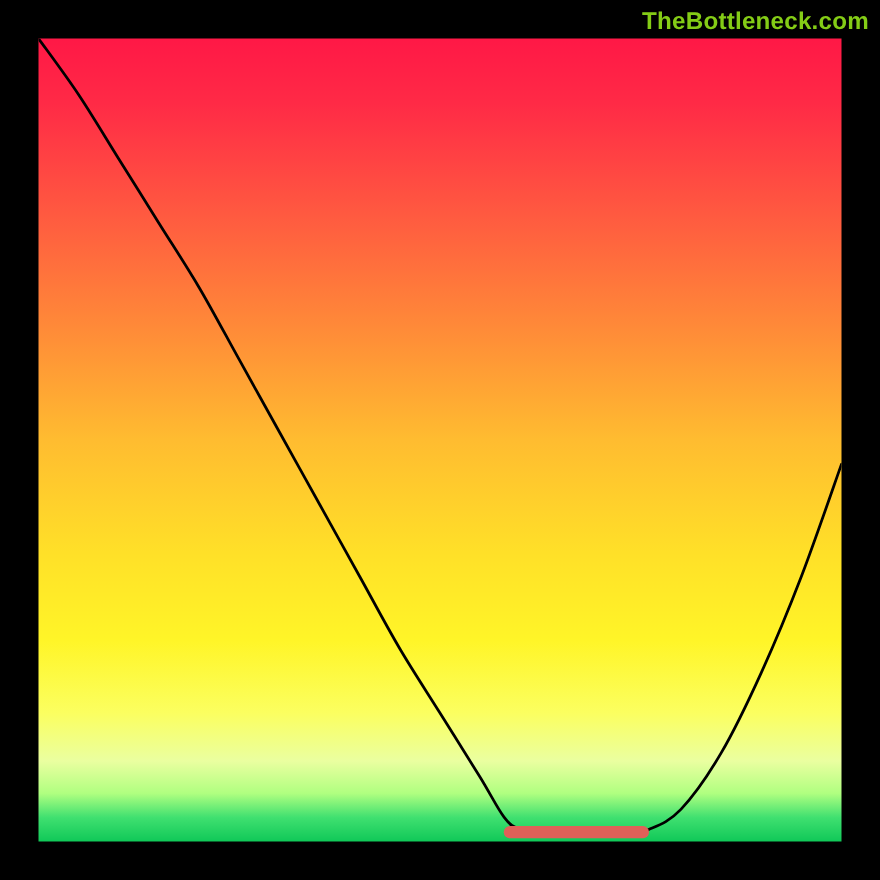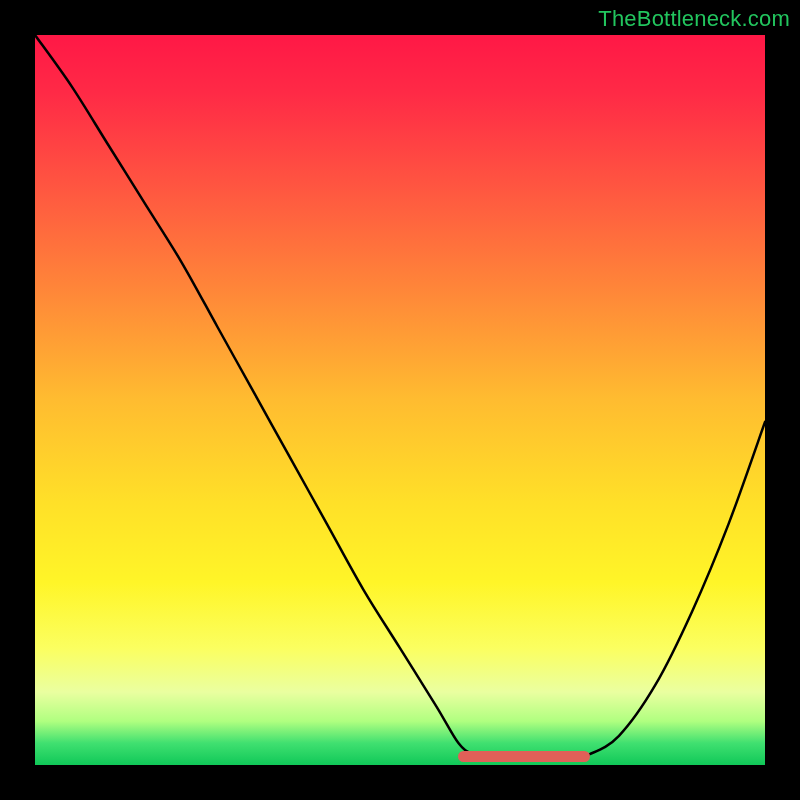"TheBottleneck.com" .watermark { color: #22c55e -> #84cc16; font-weight: 400 -> 700 }
